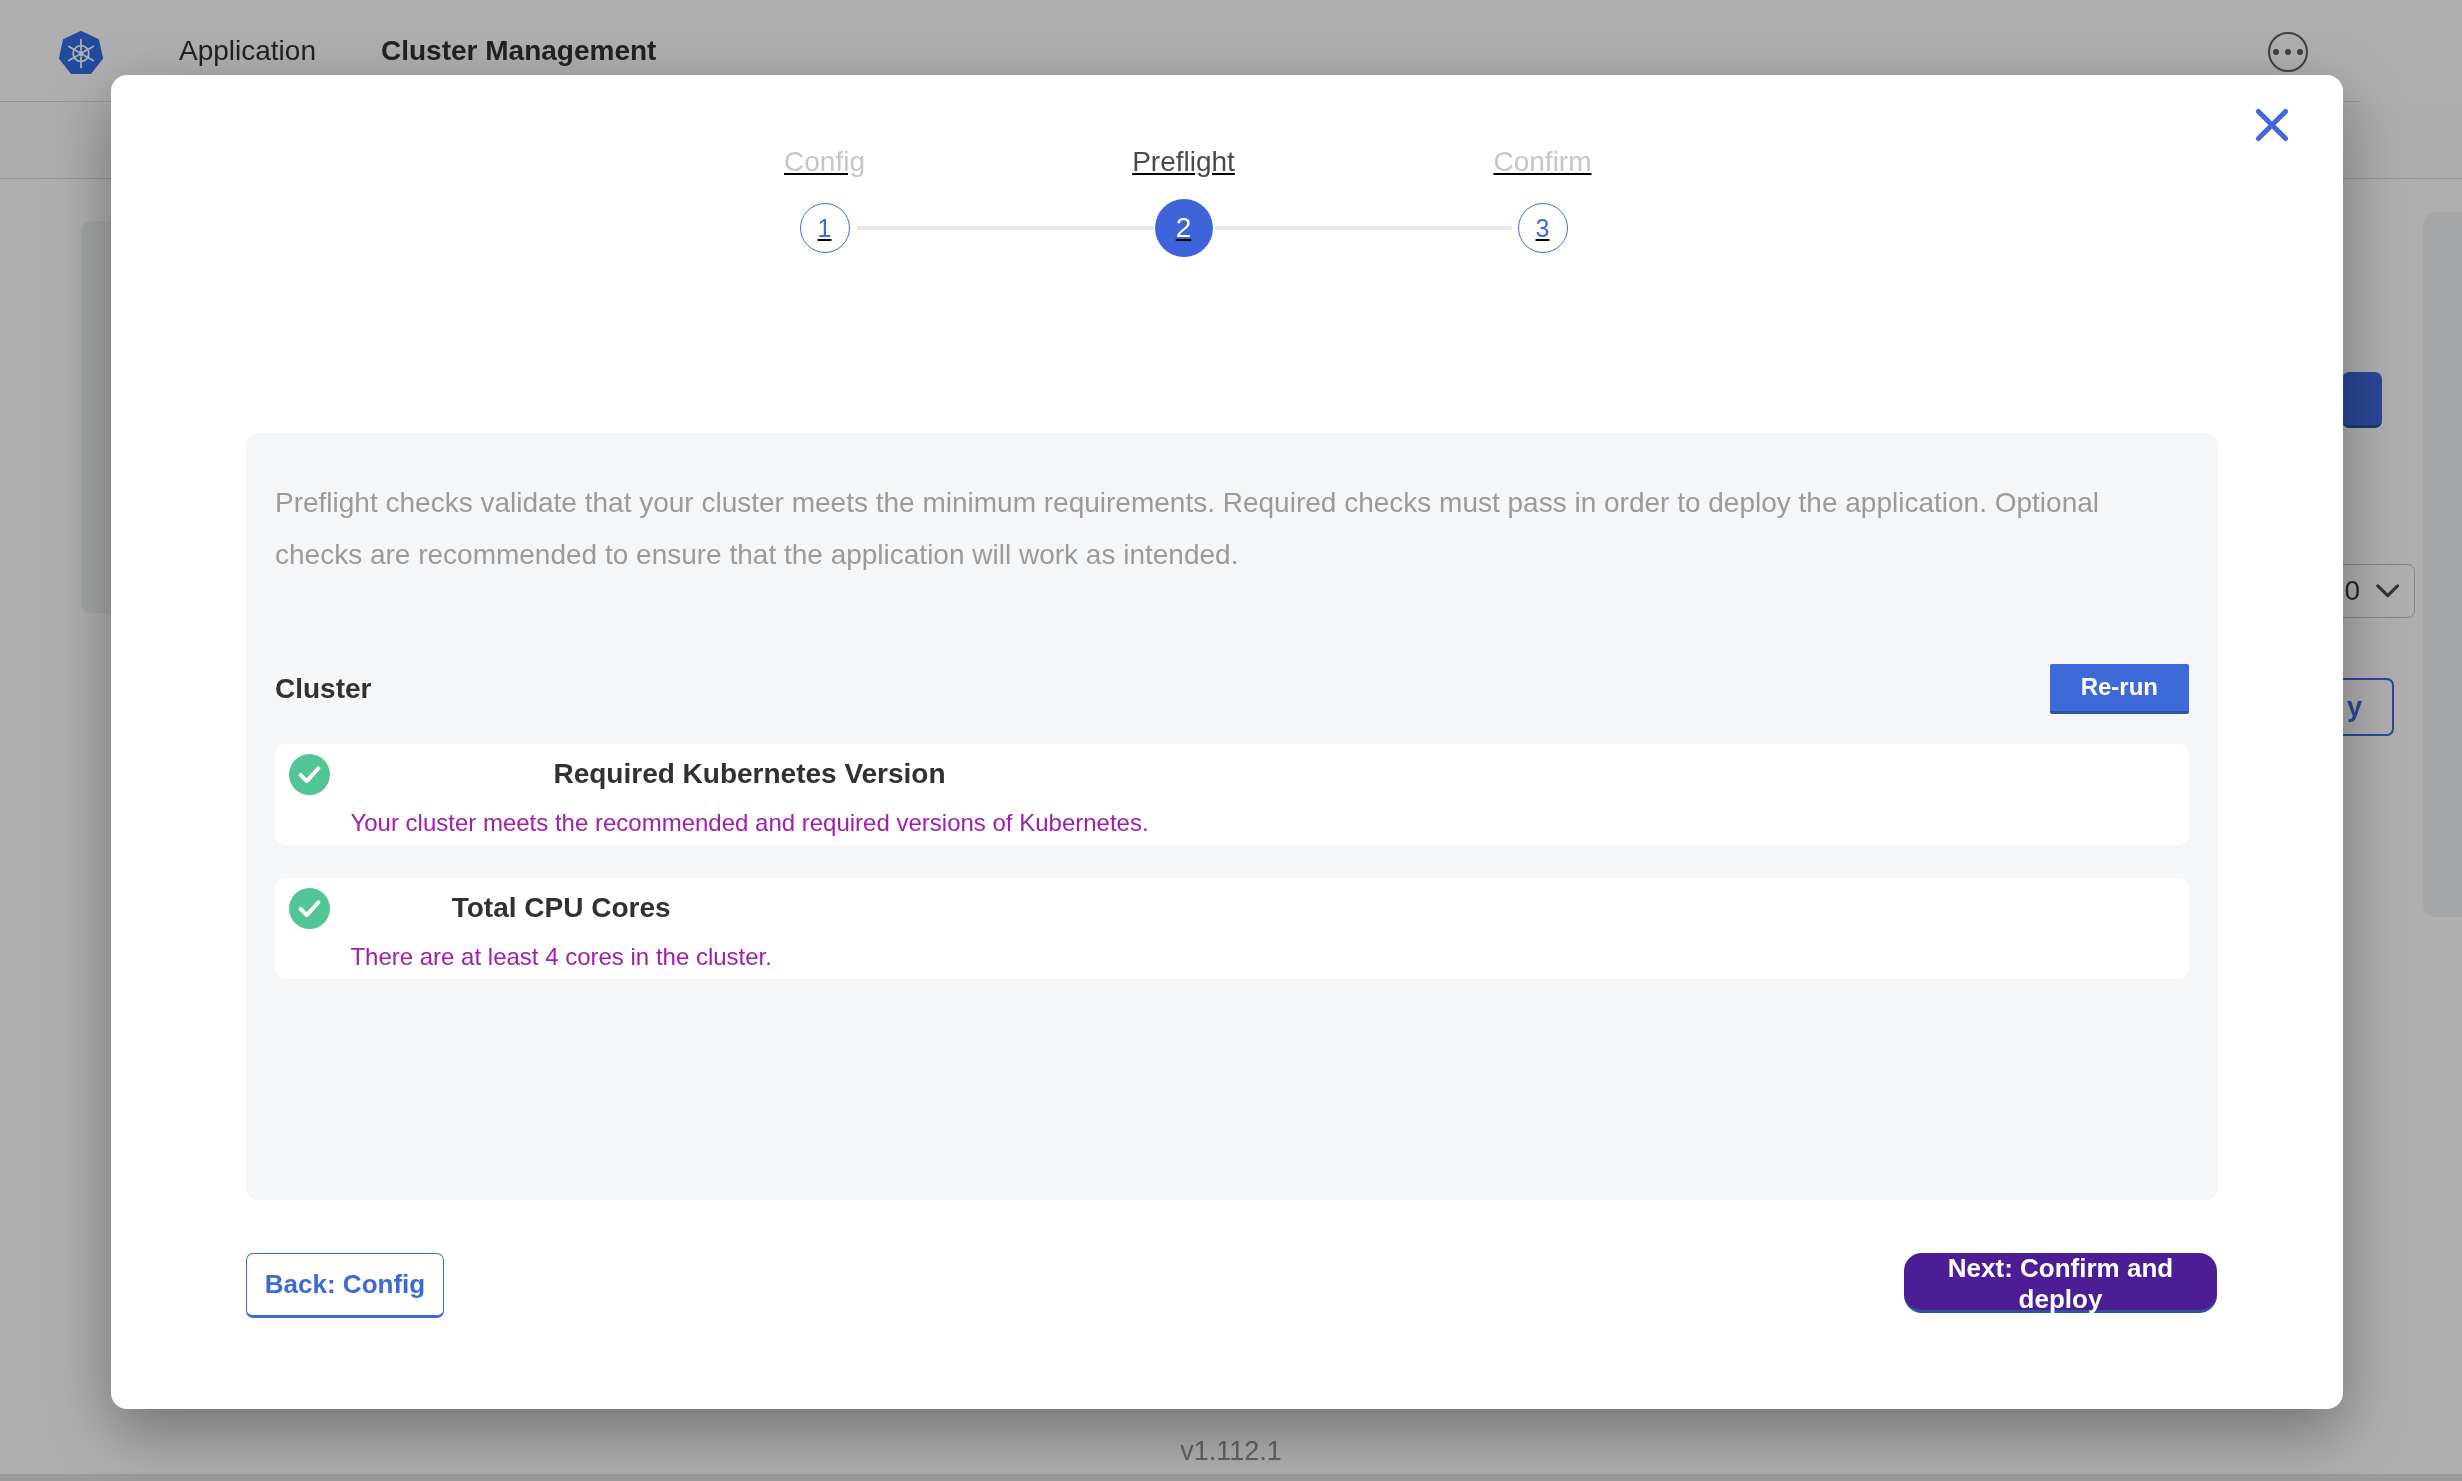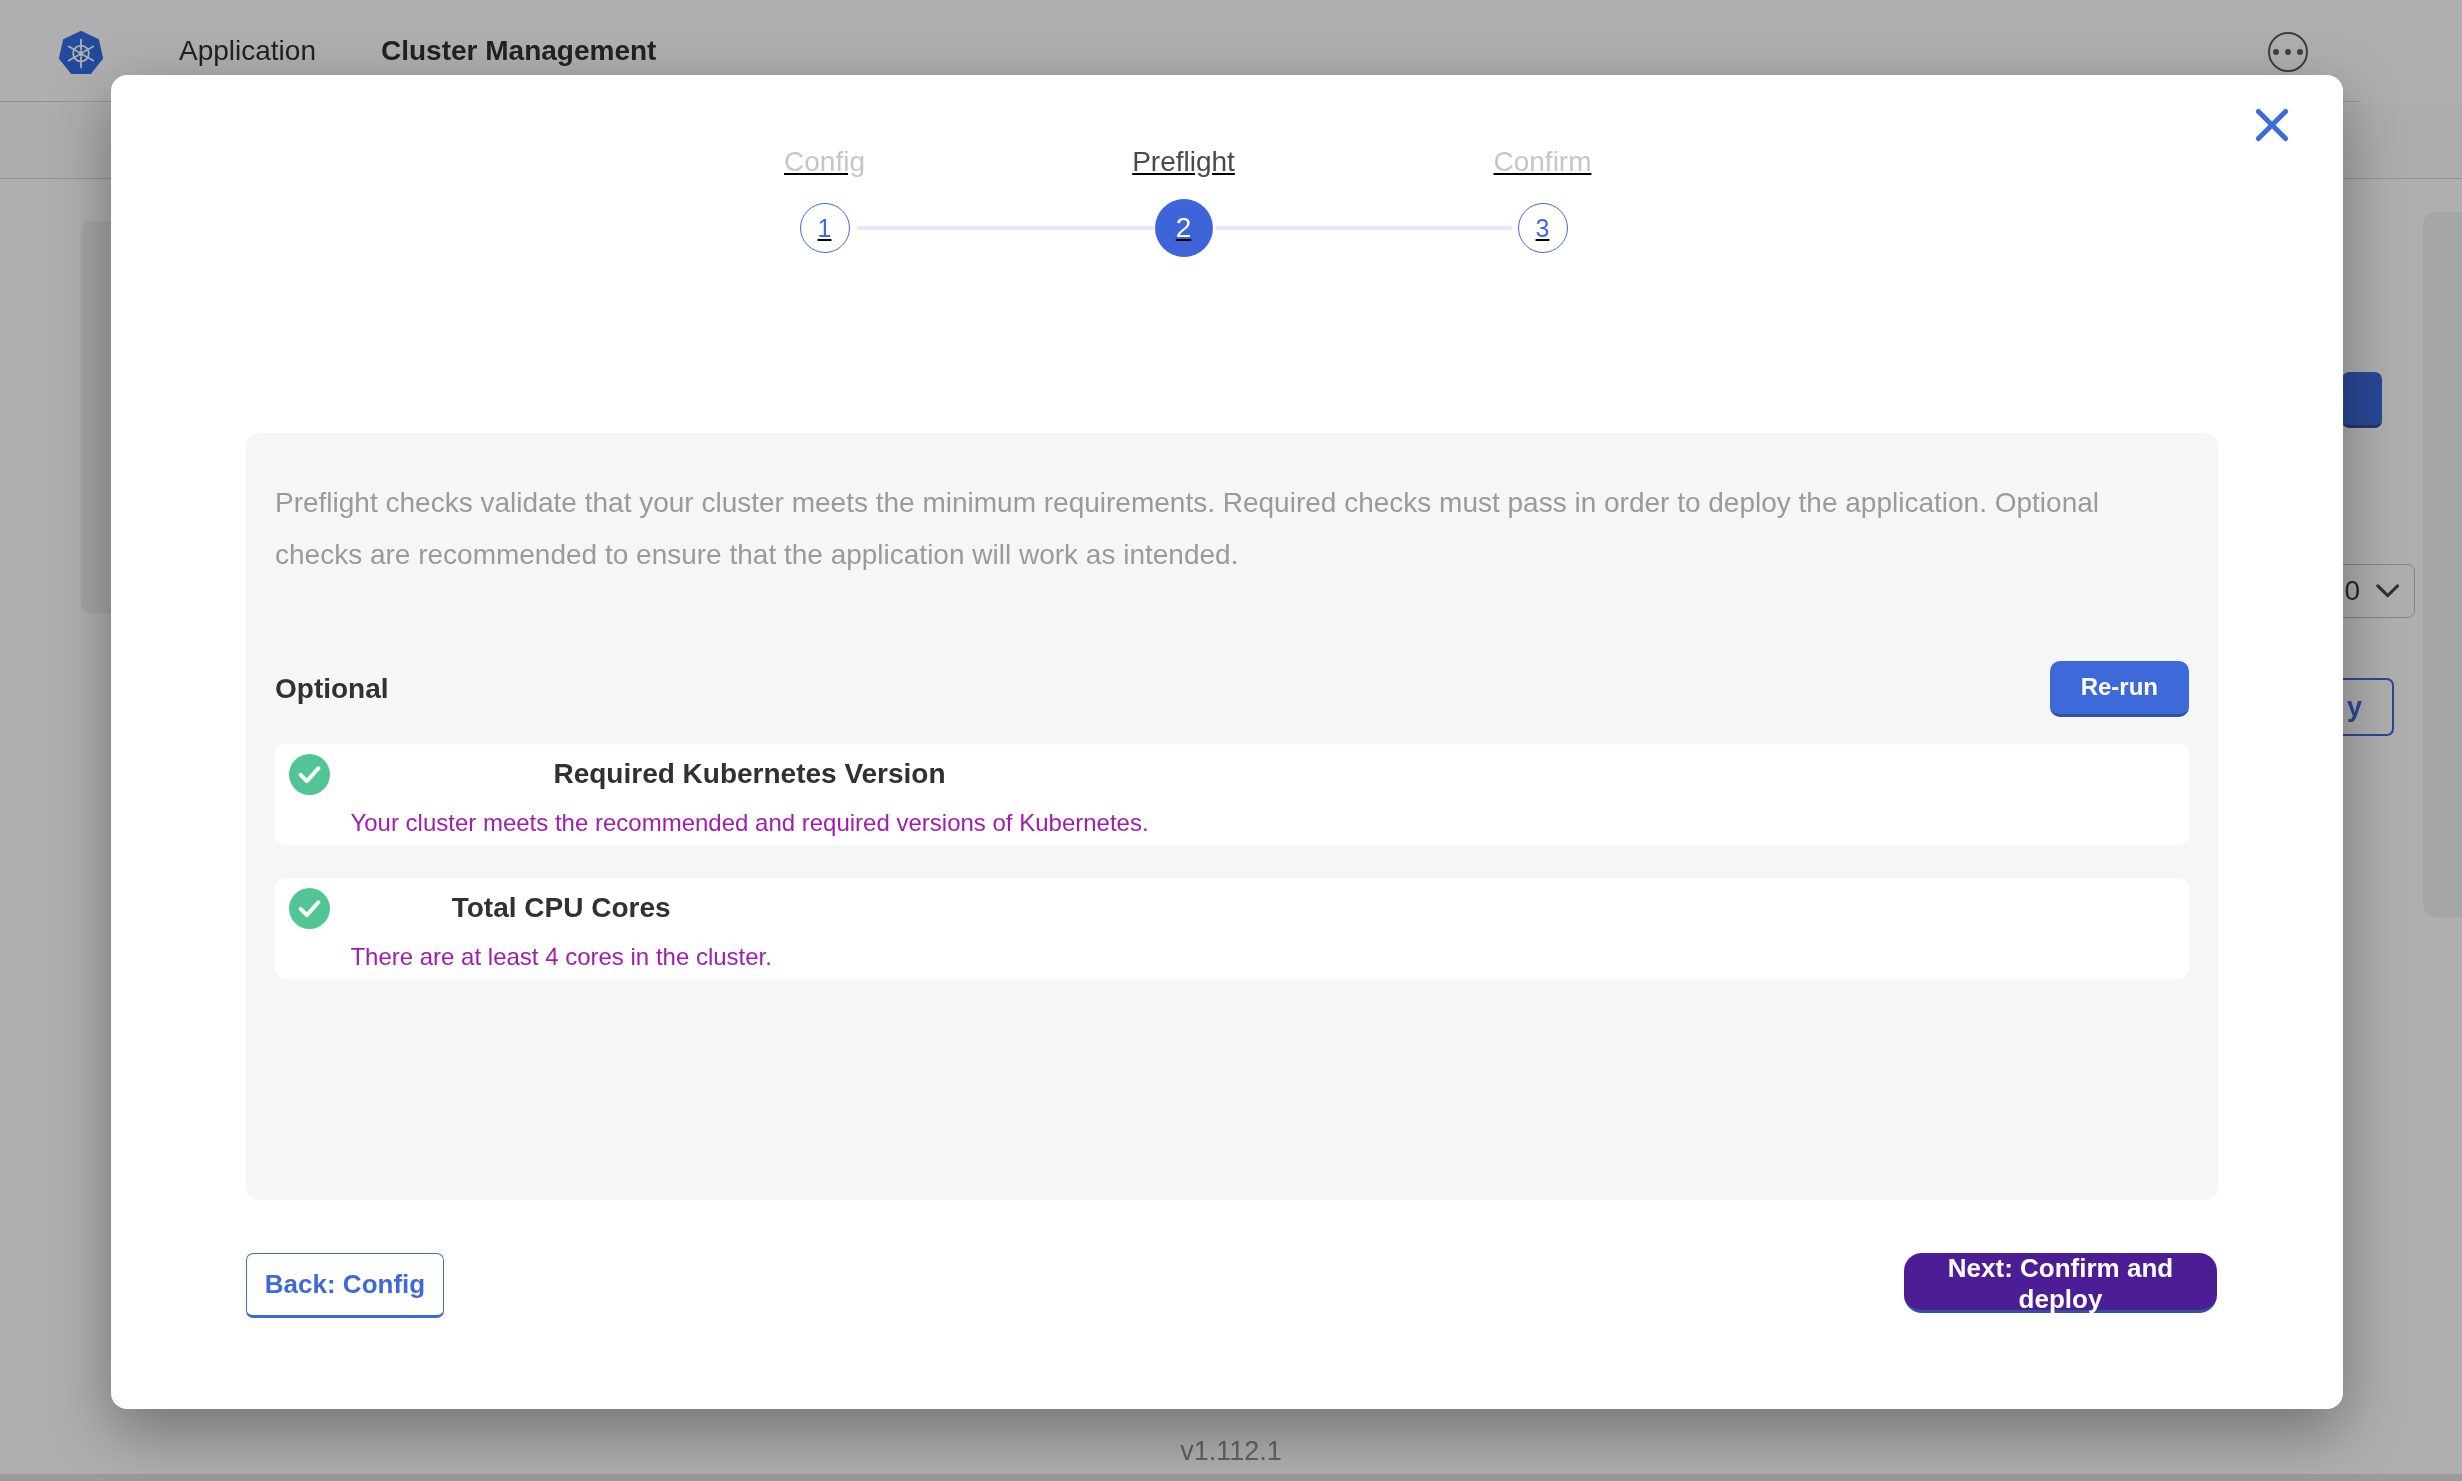"Optional" div.results-label { text: Optional -> Cluster }
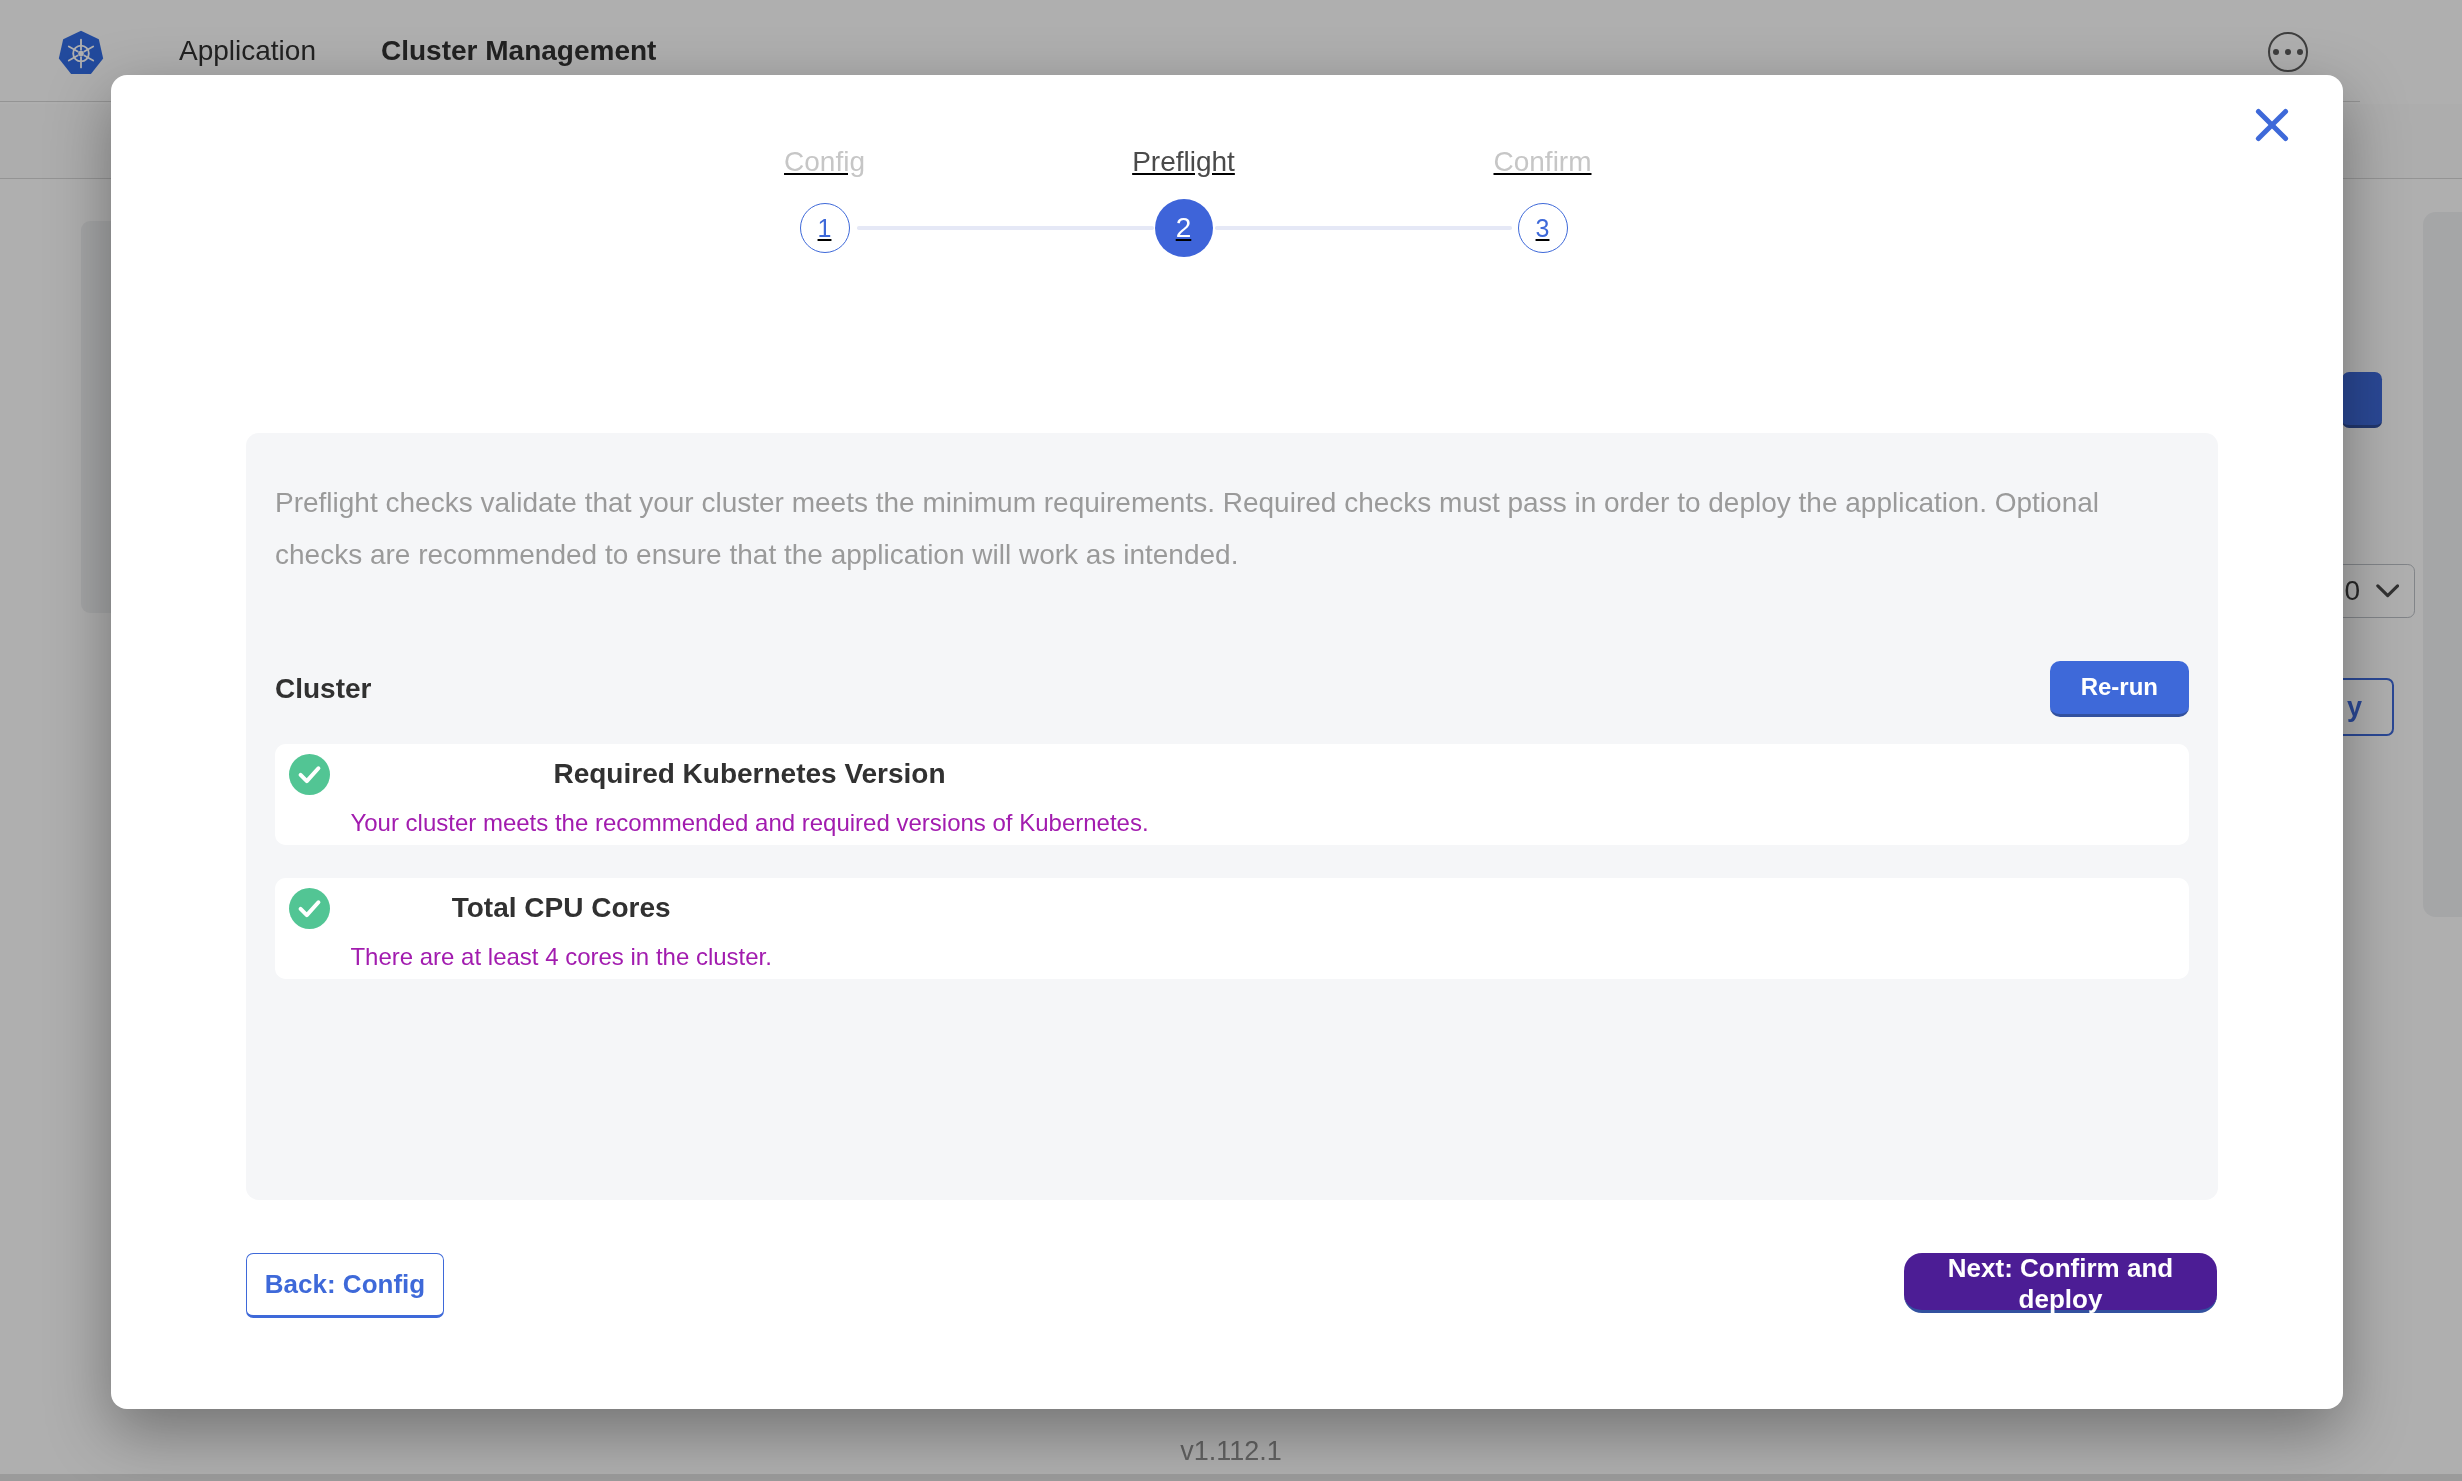"Re-run" .rerun-btn { border-radius: 10px -> 2px; height: 56px -> 50px }
